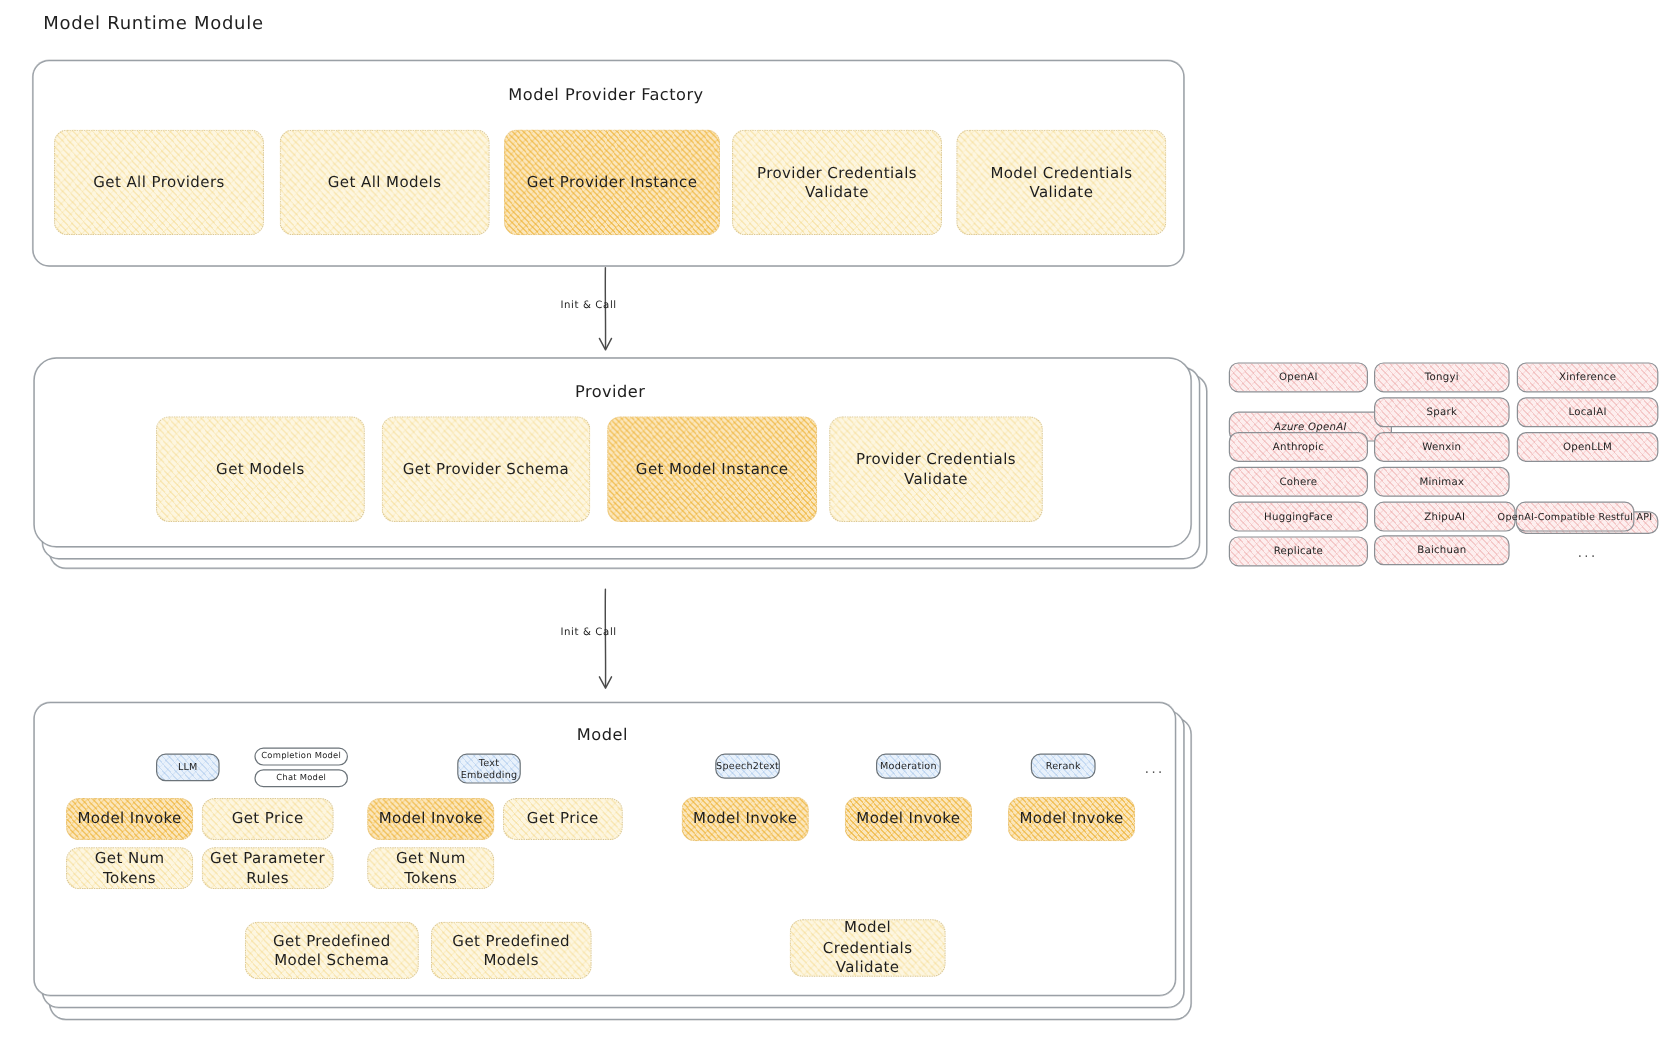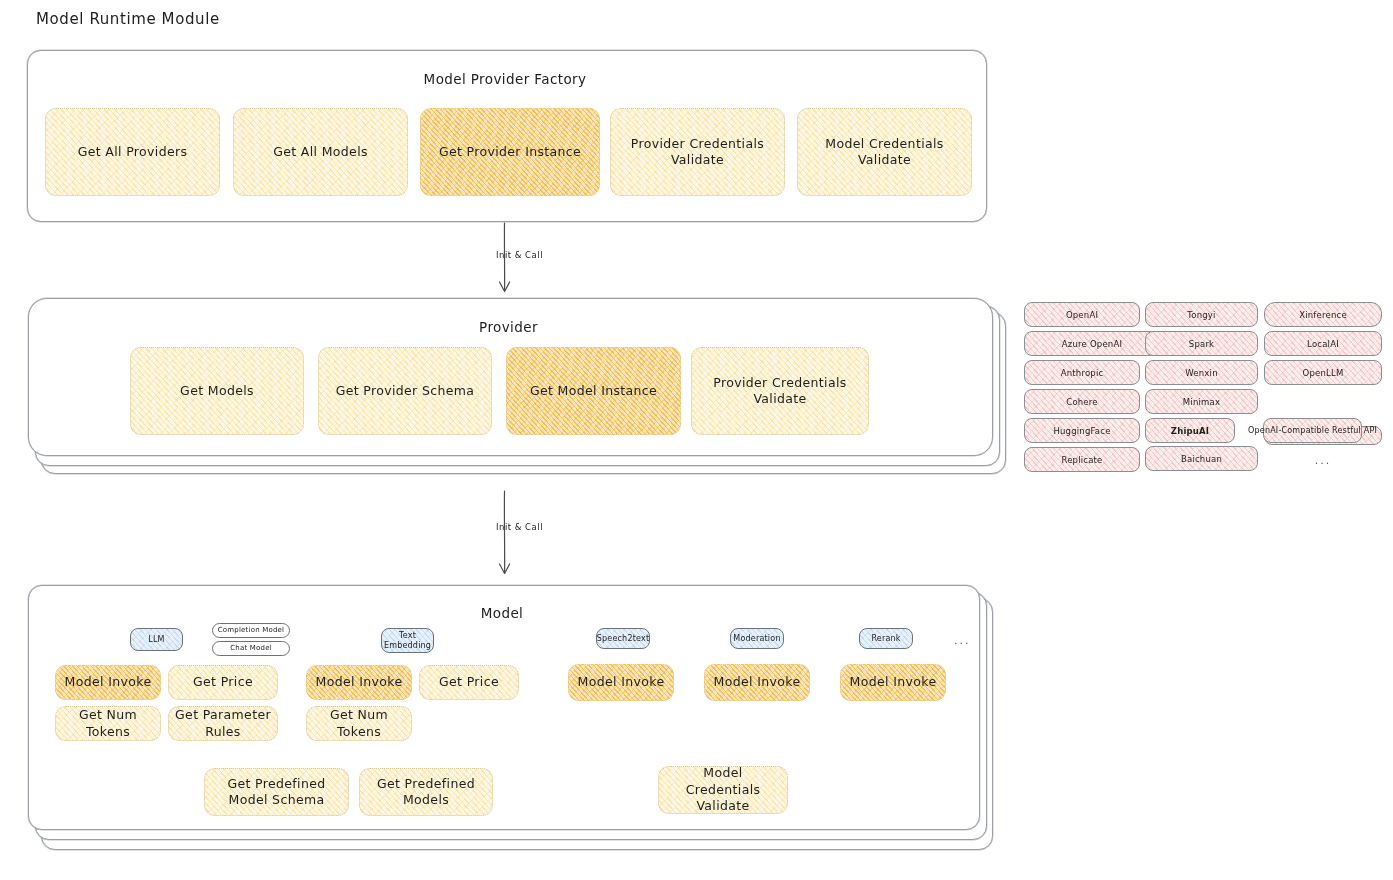"Init & Call" .arrow-label { text-align: right -> left }
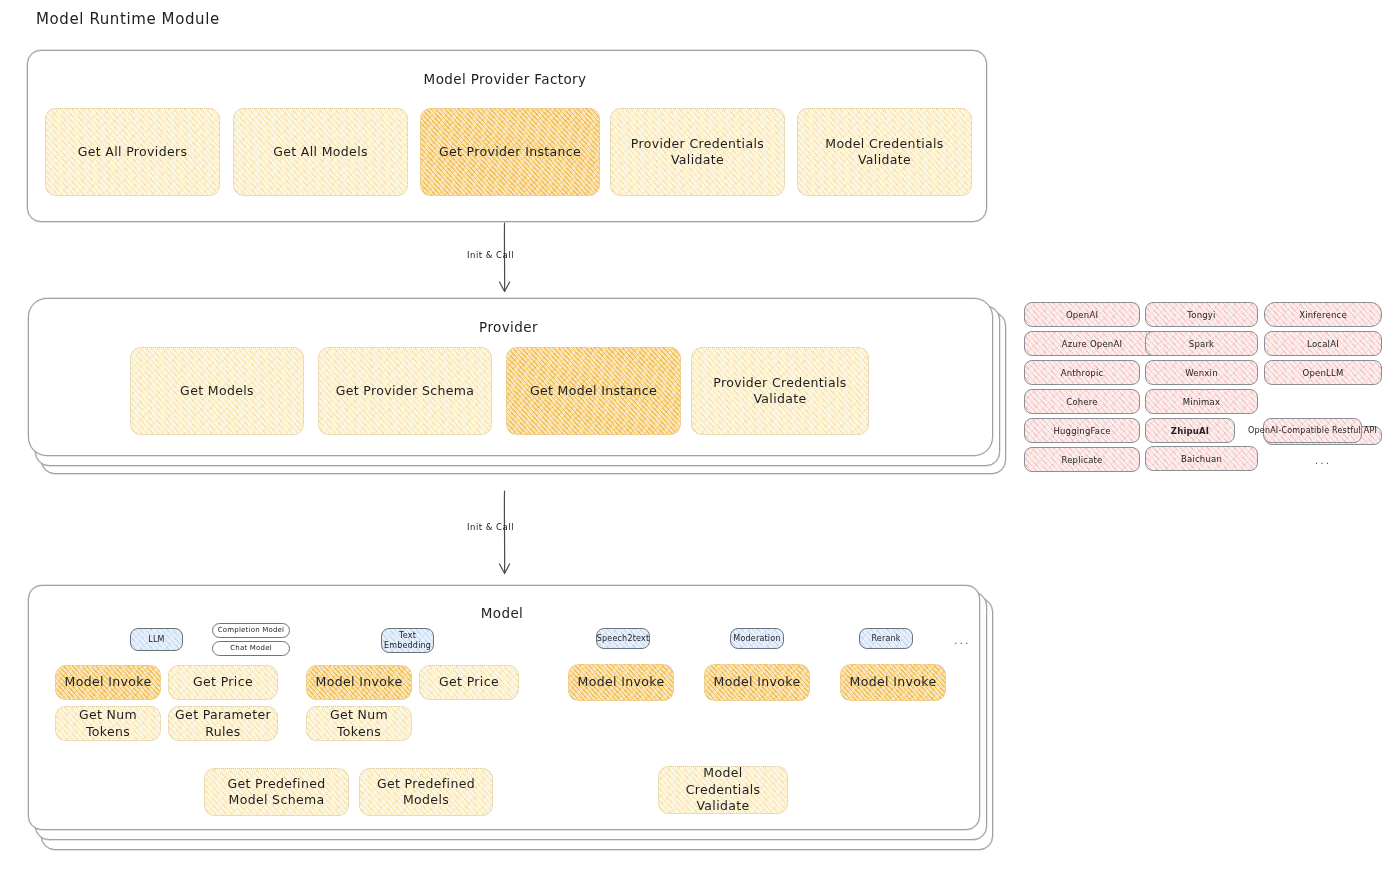"Xinference" div.tag { border-radius: 11px -> none }
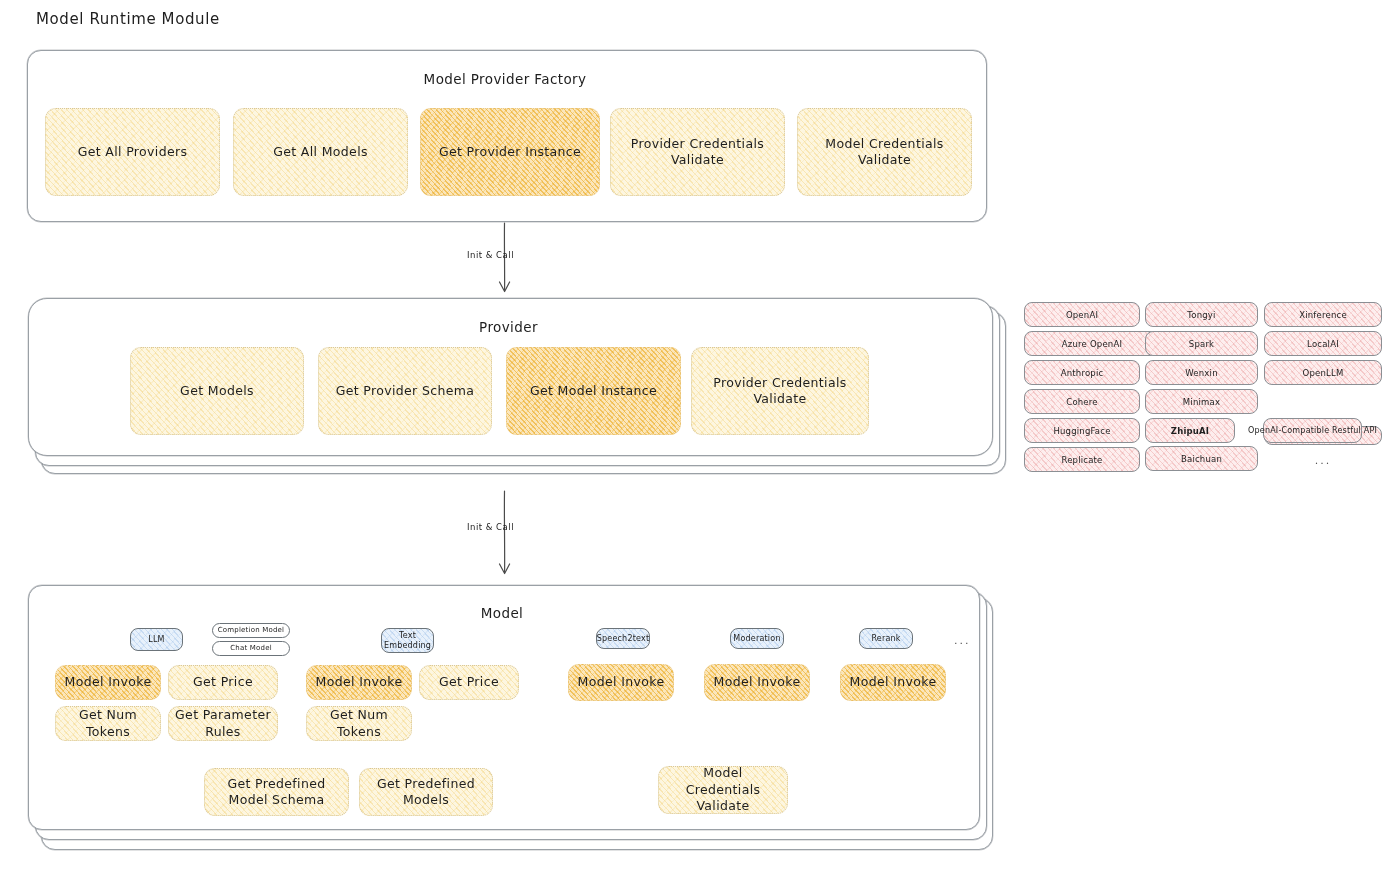"Azure OpenAI" div.tag { font-style: none -> italic; top: 31px -> 43px }
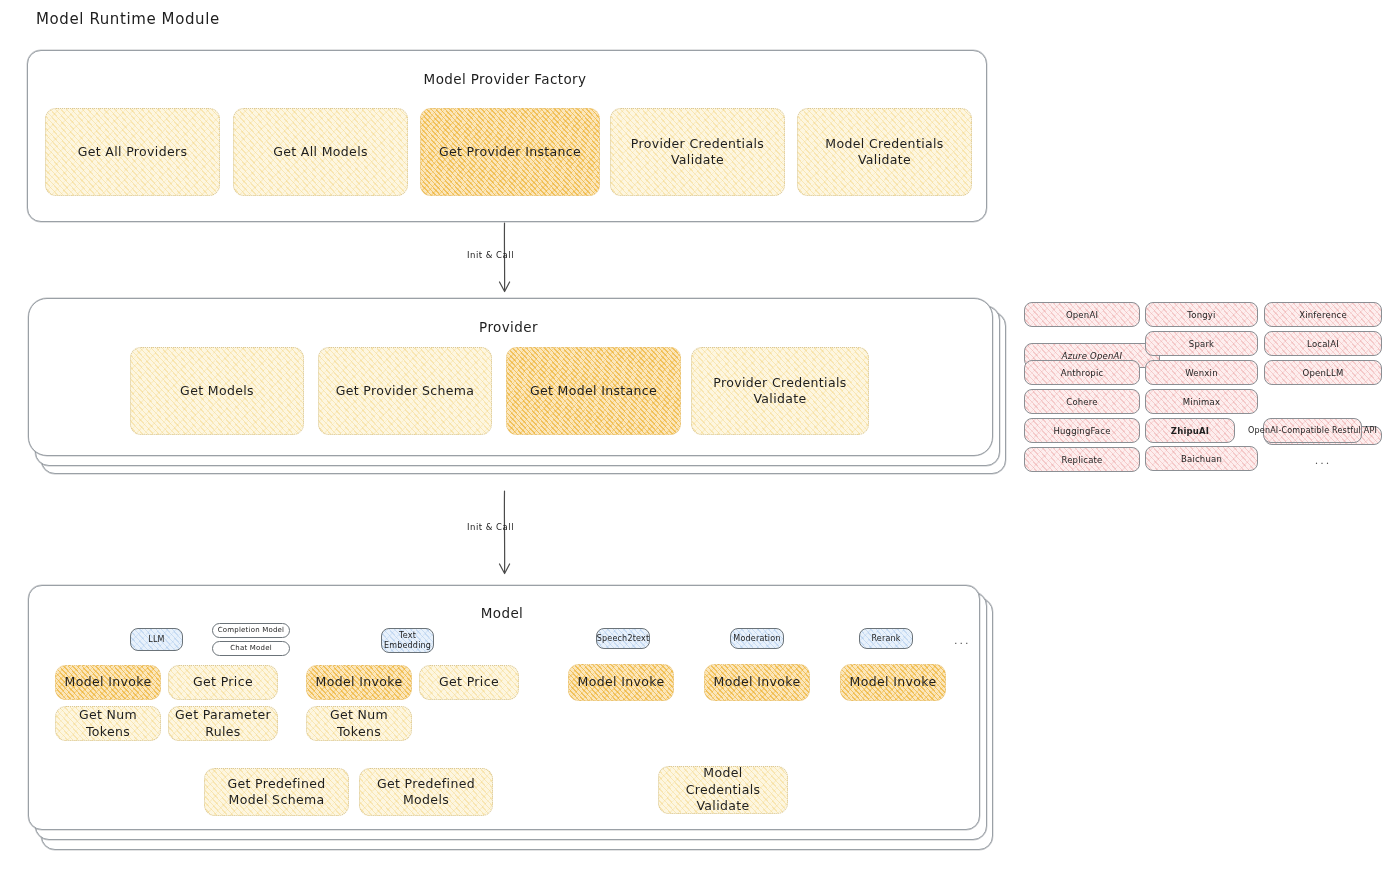"ZhipuAI" div.tag { font-weight: bold -> none; width: 90px -> 118px }
